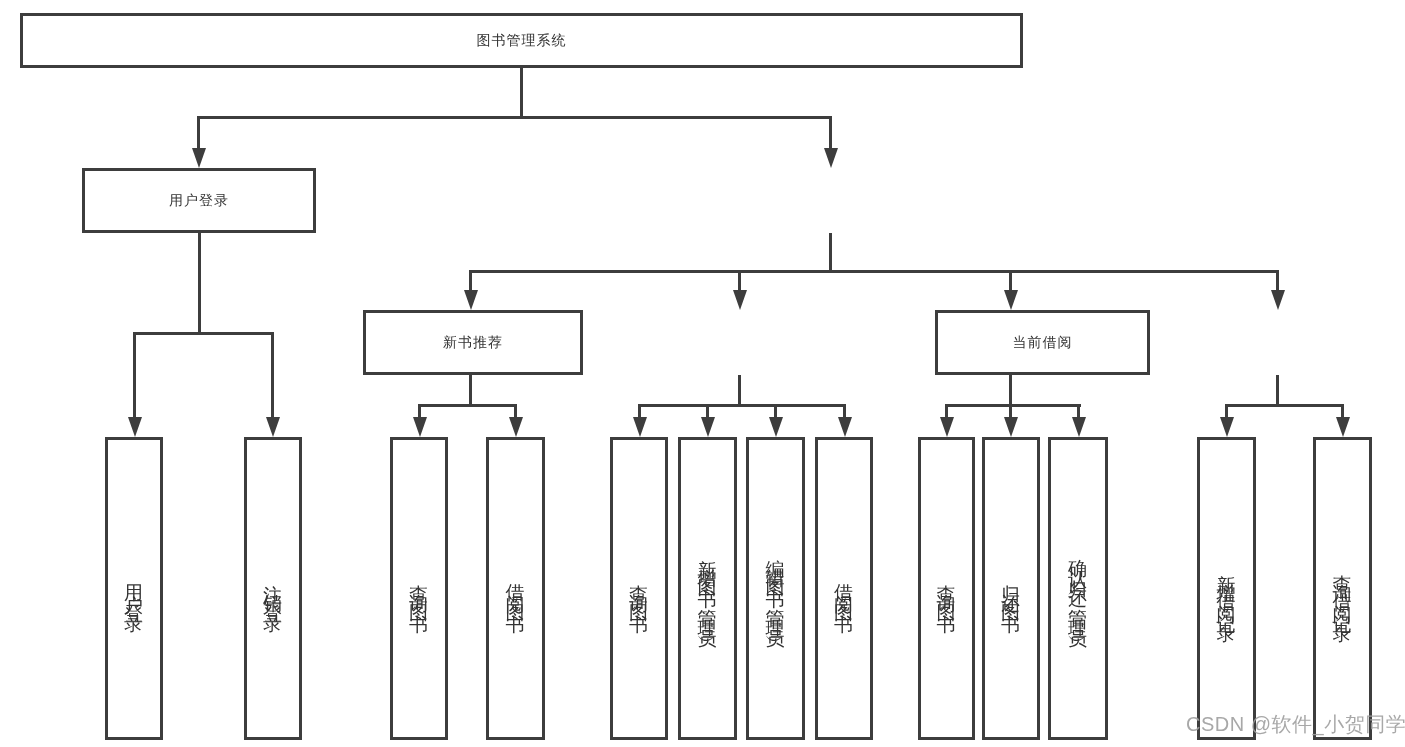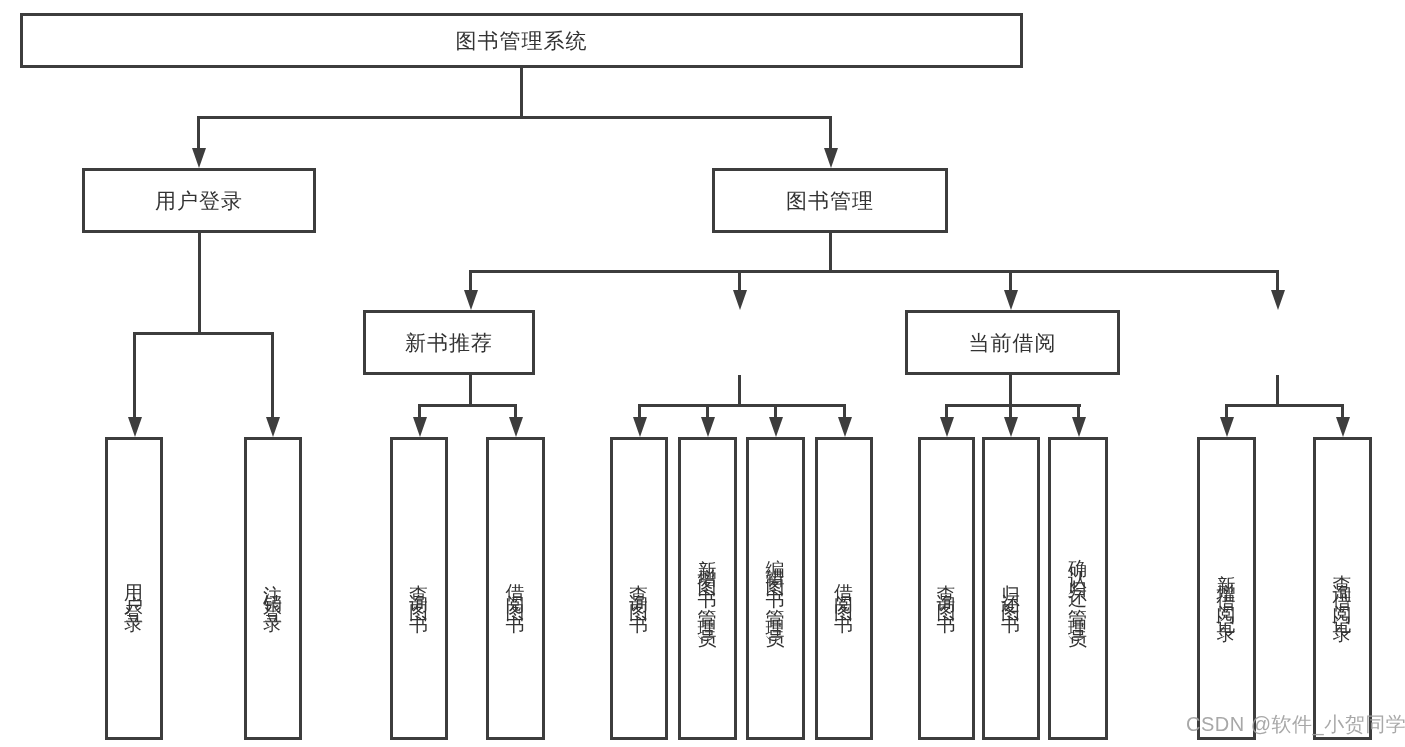"图书管理系统" .hlabel { font-size: 21px -> 14px }
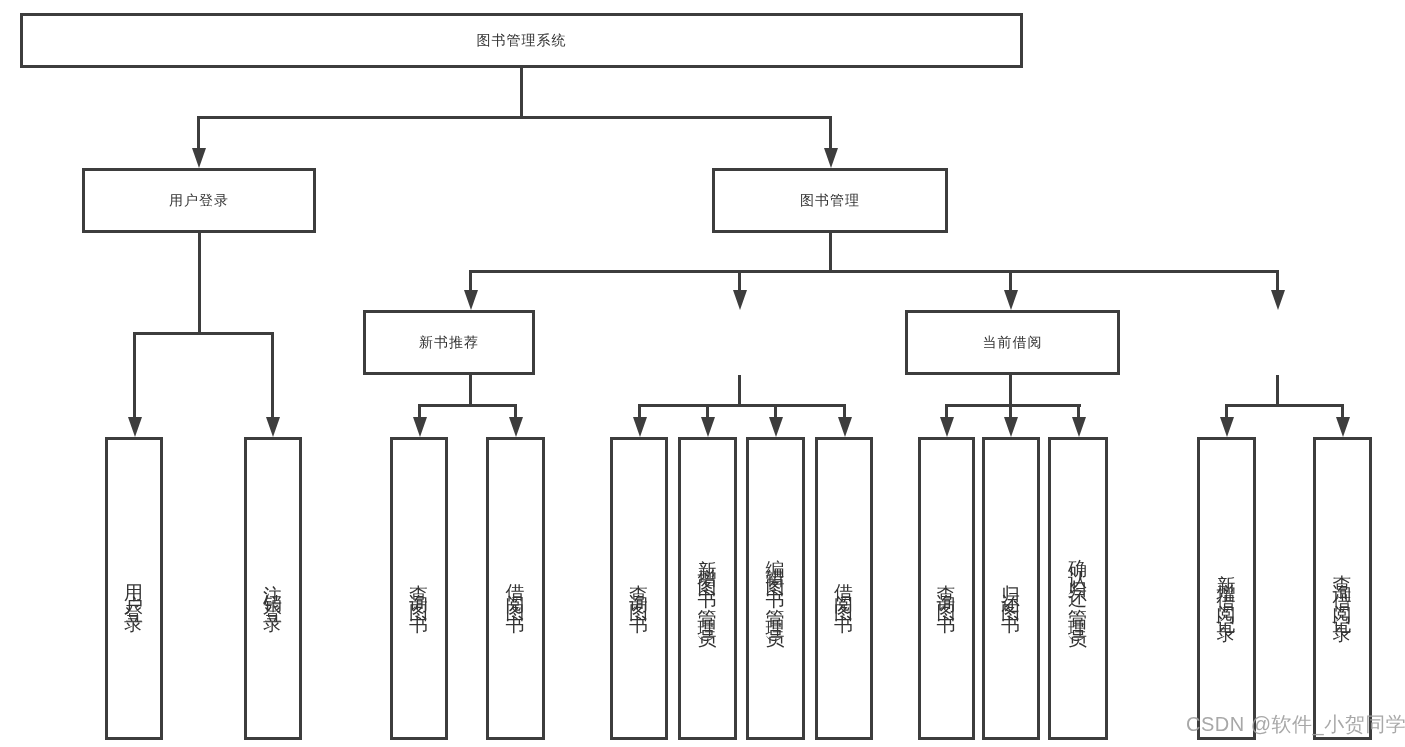"图书管理" div.box { html: <div> <span>图书管理</span> </div> -> none }
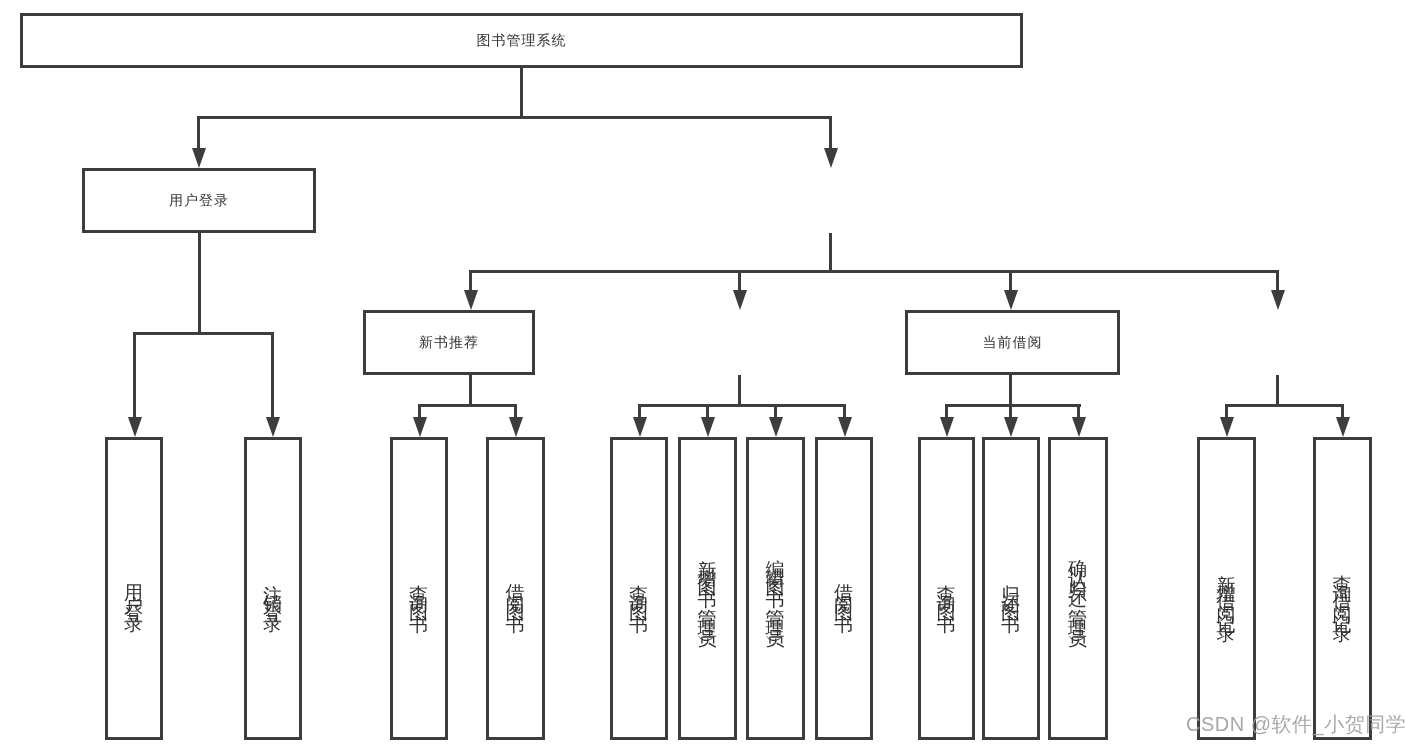"新书推荐" div.box { width: 172px -> 220px }
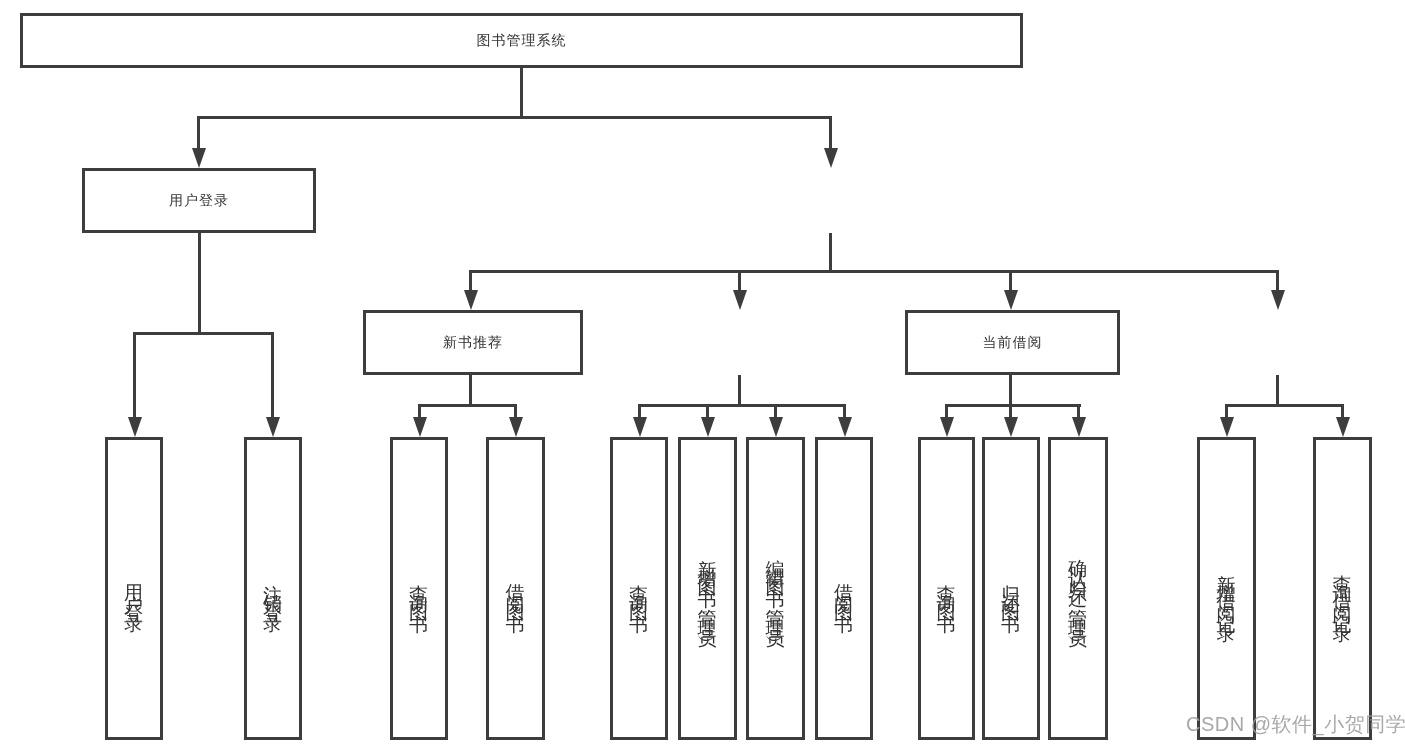"当前借阅" div.box { left: 905px -> 935px }
